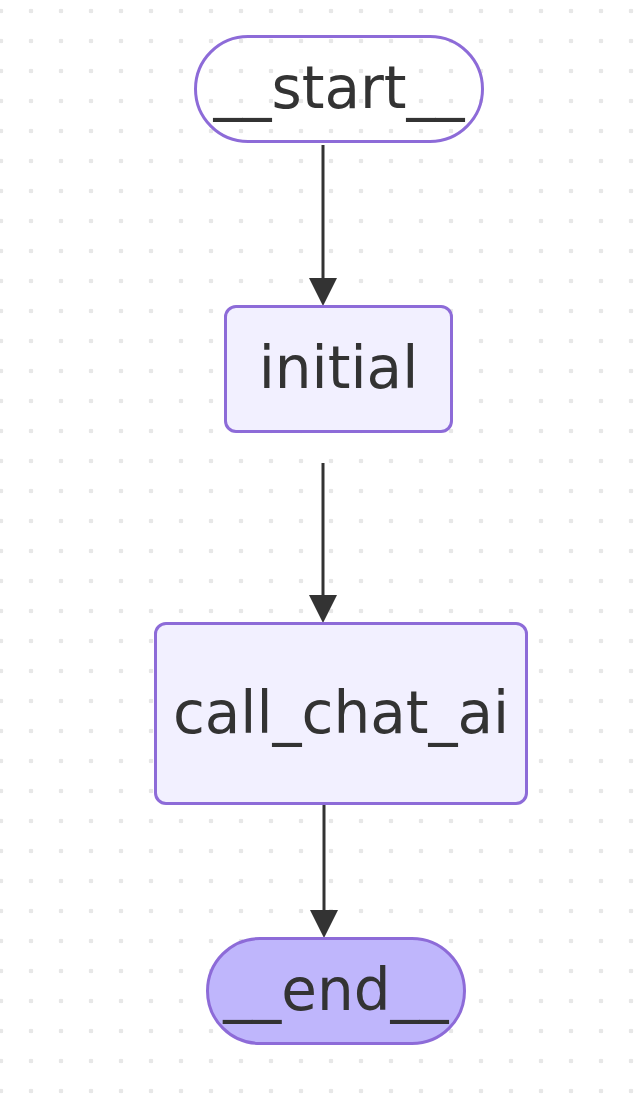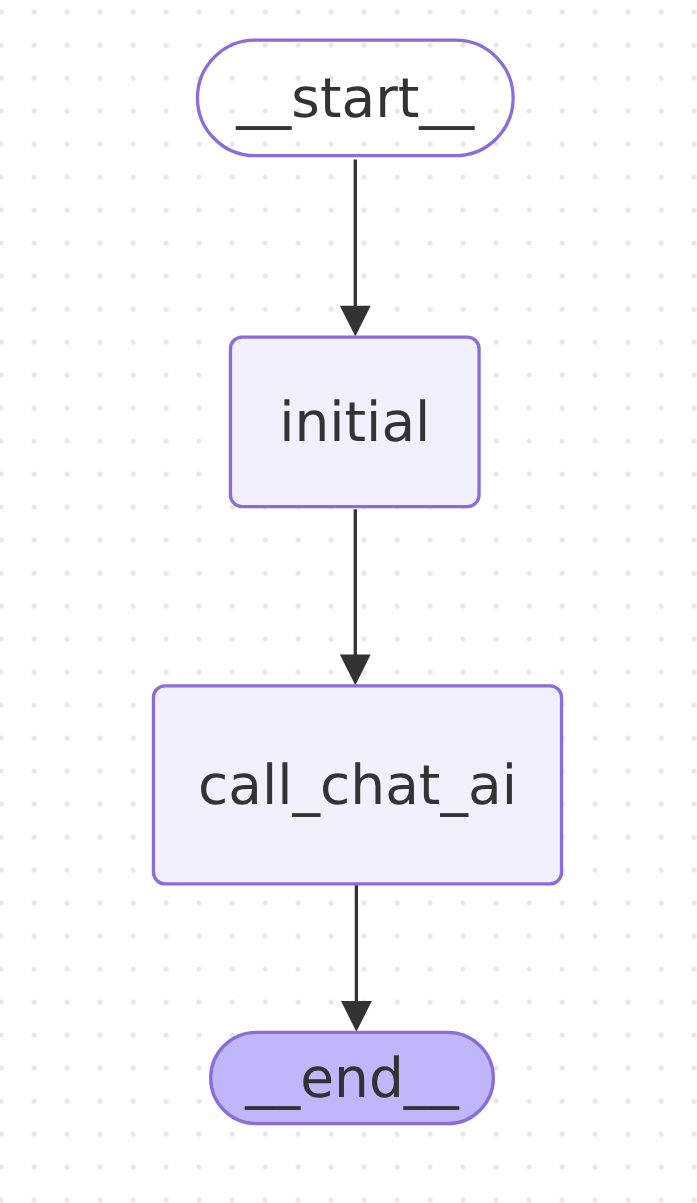"__start__" .node { font-size: 50px -> 58px; margin-left: none -> 16px }
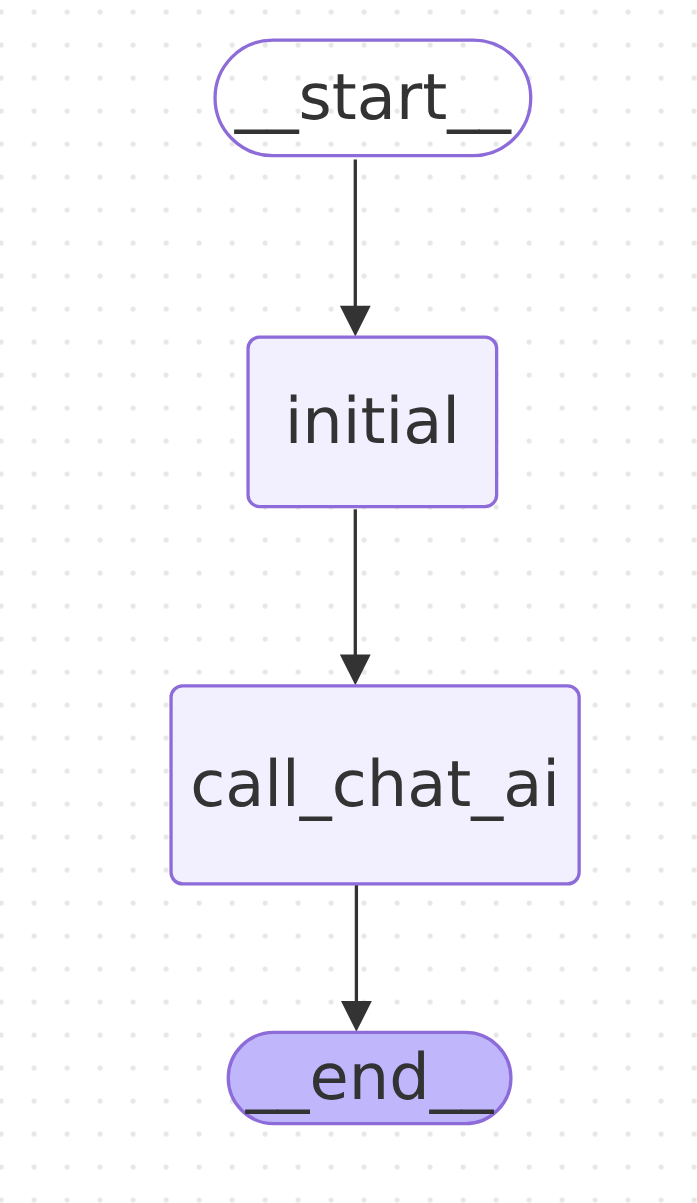"initial" .node-initial { height: 157px -> 128px }
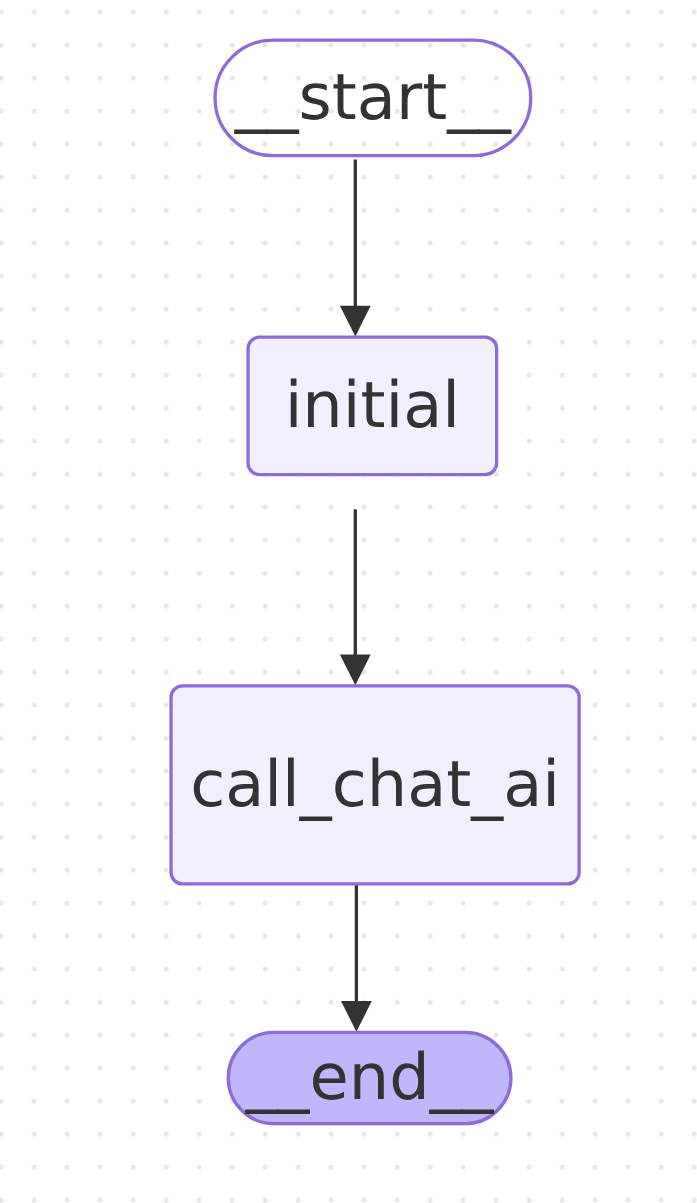"__end__" .node-end { height: 86px -> 108px }
